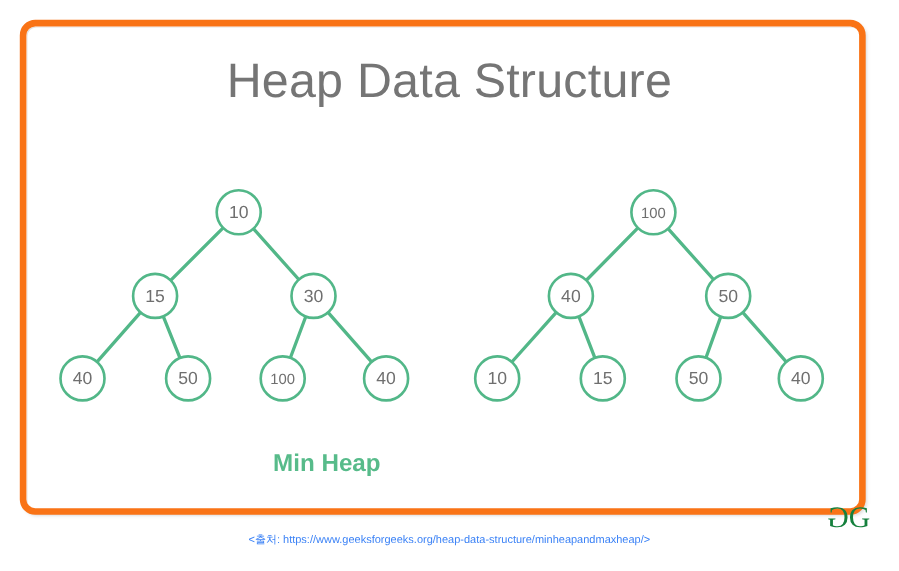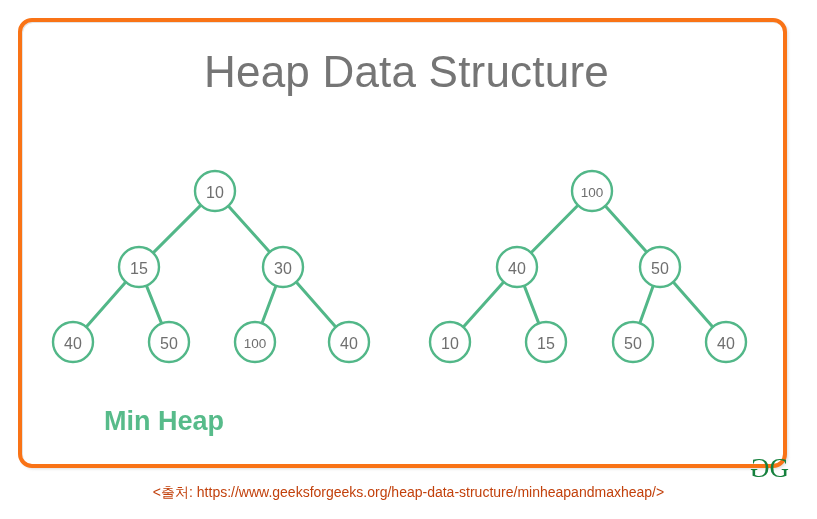"Heap Data Structure" #figure-card { border: 4px solid #f97316 -> 6px solid #f97316 }
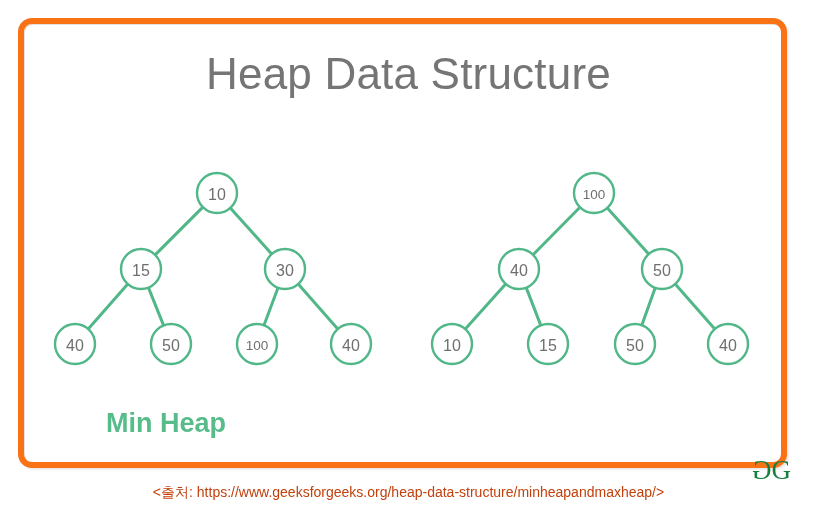"Min Heap" .heap-caption { font-size: 27px -> 22px; text-align: left -> right }
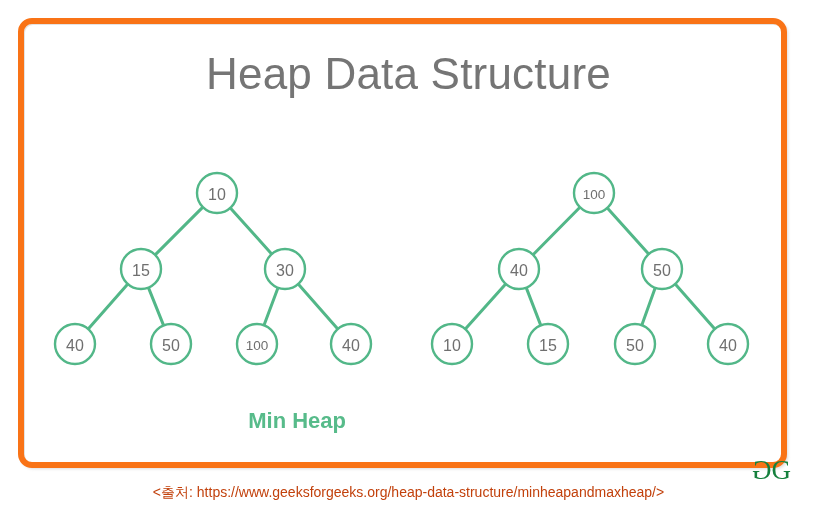"<출처:" #source-caption { color: #c2410c -> #3b82f6; font-size: 14px -> 10px }
